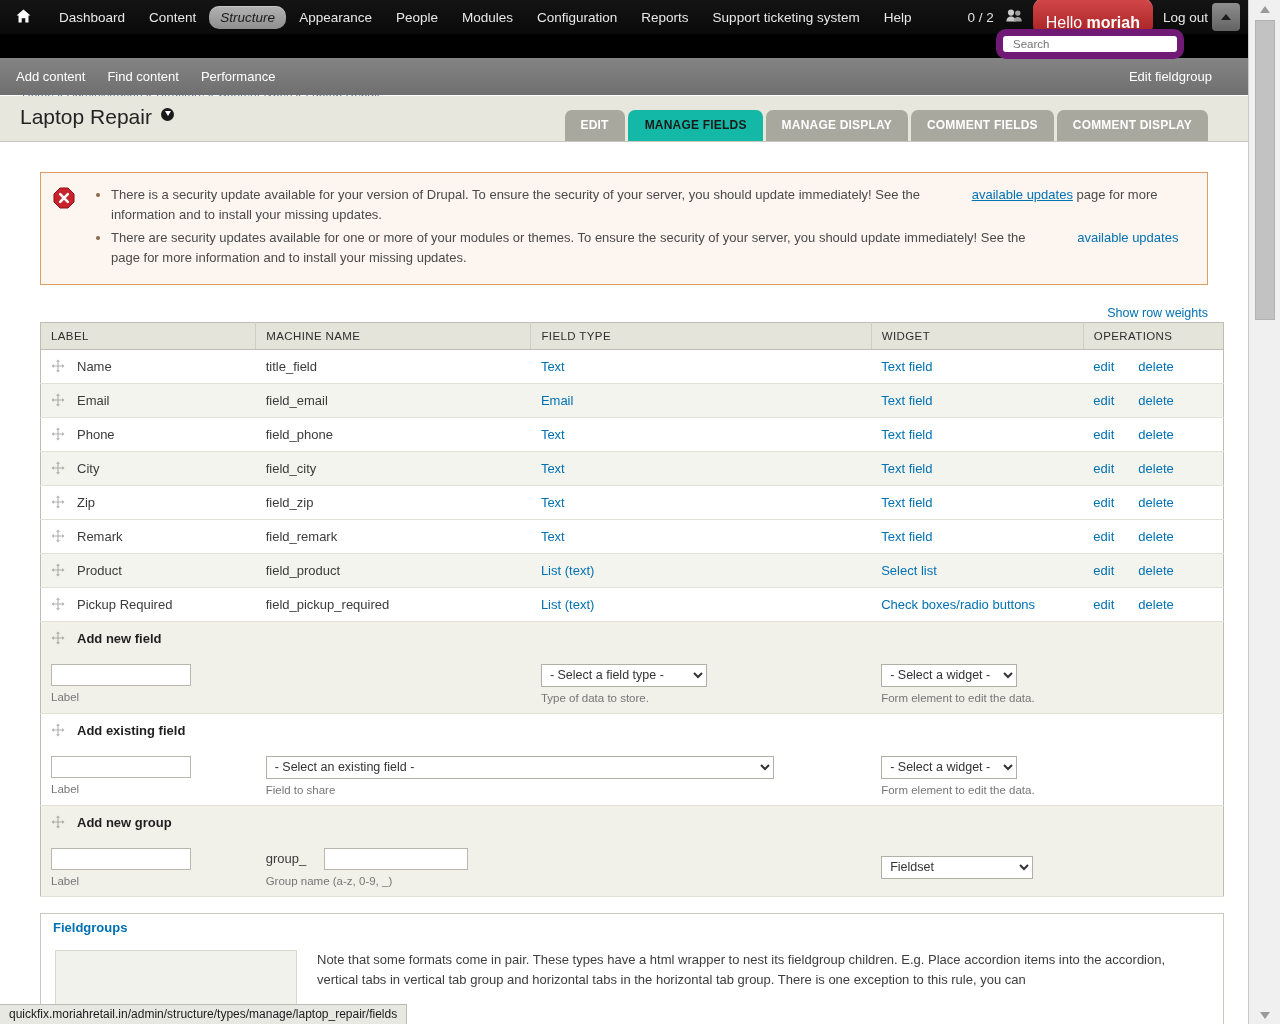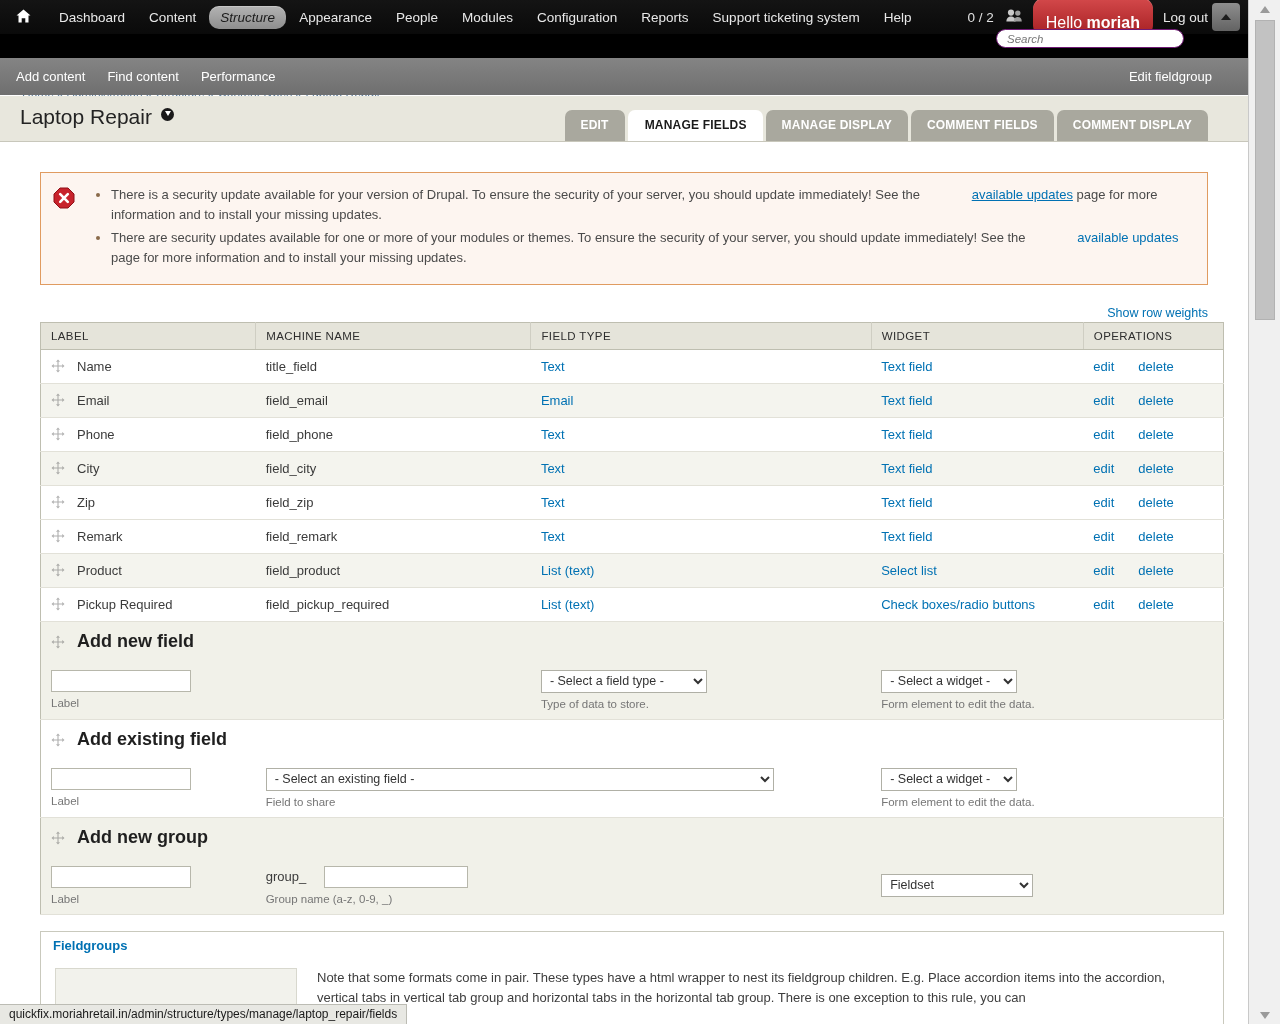"Search" #toolbar-search { border: 1px solid #701a75 -> 7px solid #701a75; font-style: italic -> none }
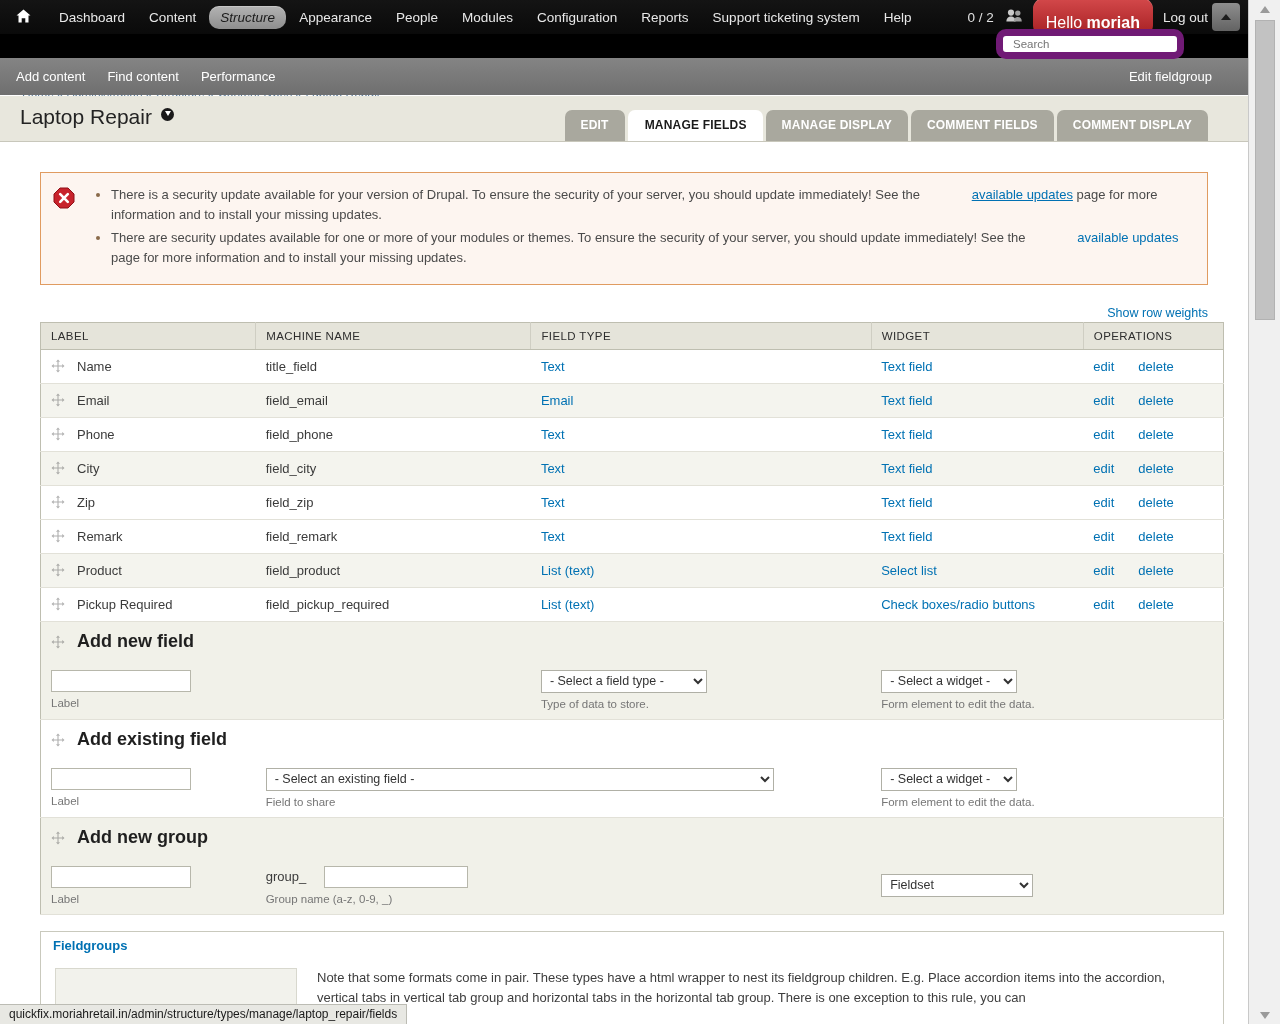"MANAGE FIELDS" .tab.active { background: #ffffff -> #14b8a6 }
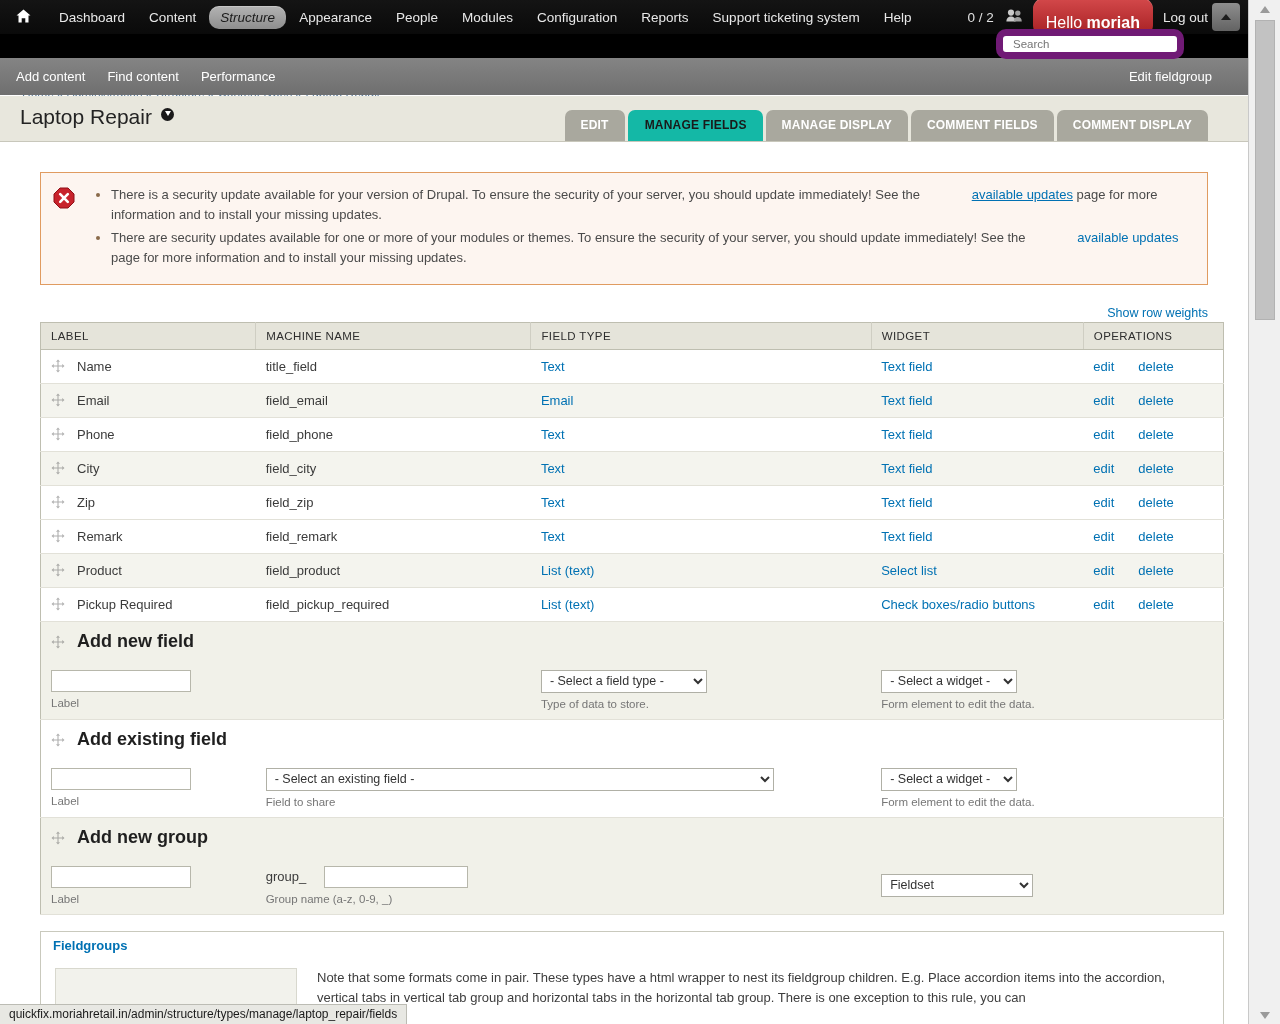"Add new field" .region-title { font-size: 18px -> 13px }
